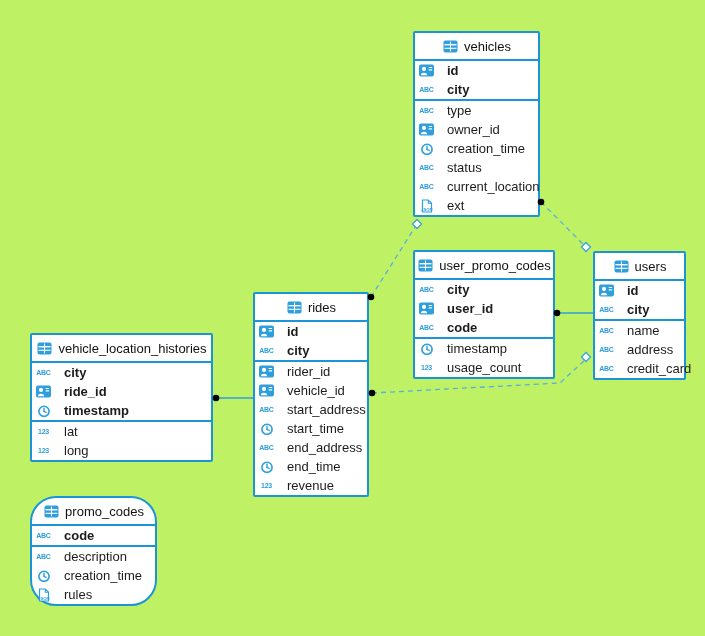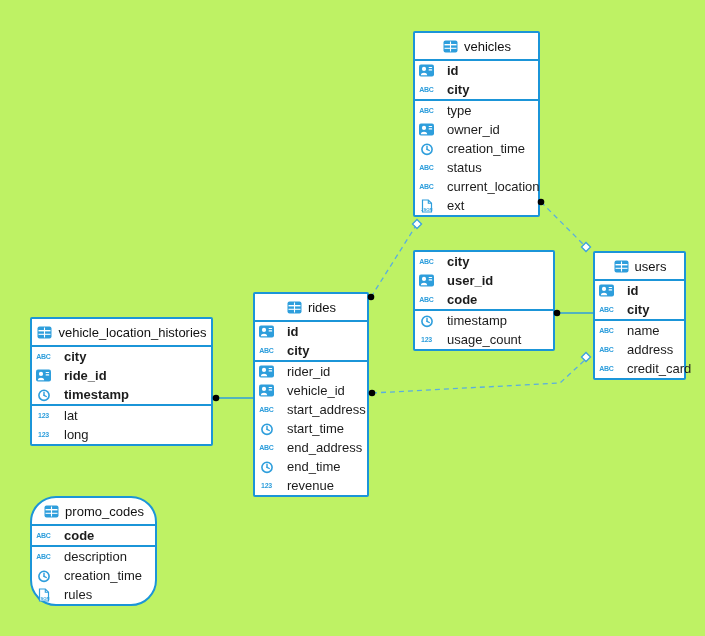"user_promo_codes" div.er-header { html: none -> <div> <span> <svg> <rect></rect> <line></line> <line></line> <line></line> </svg> </span> <span>user_promo_codes</span> </div> }
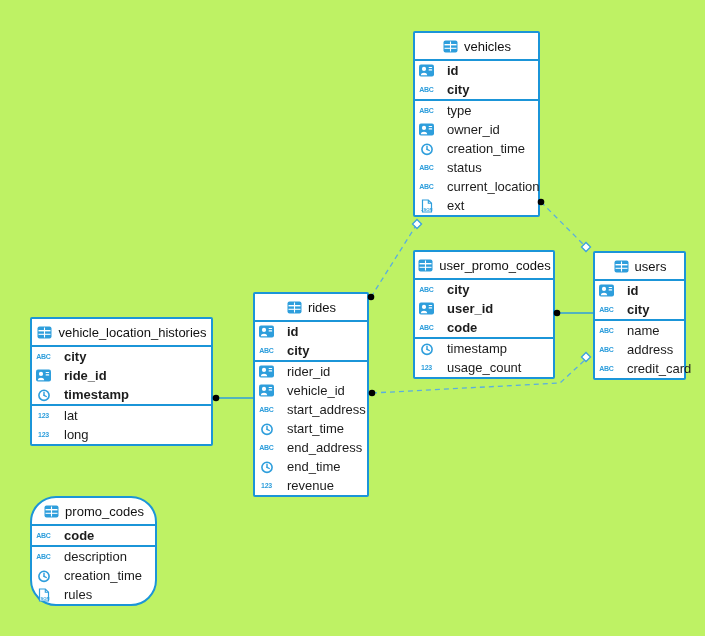"vehicle_location_histories" div.er-table { top: 317px -> 333px }
